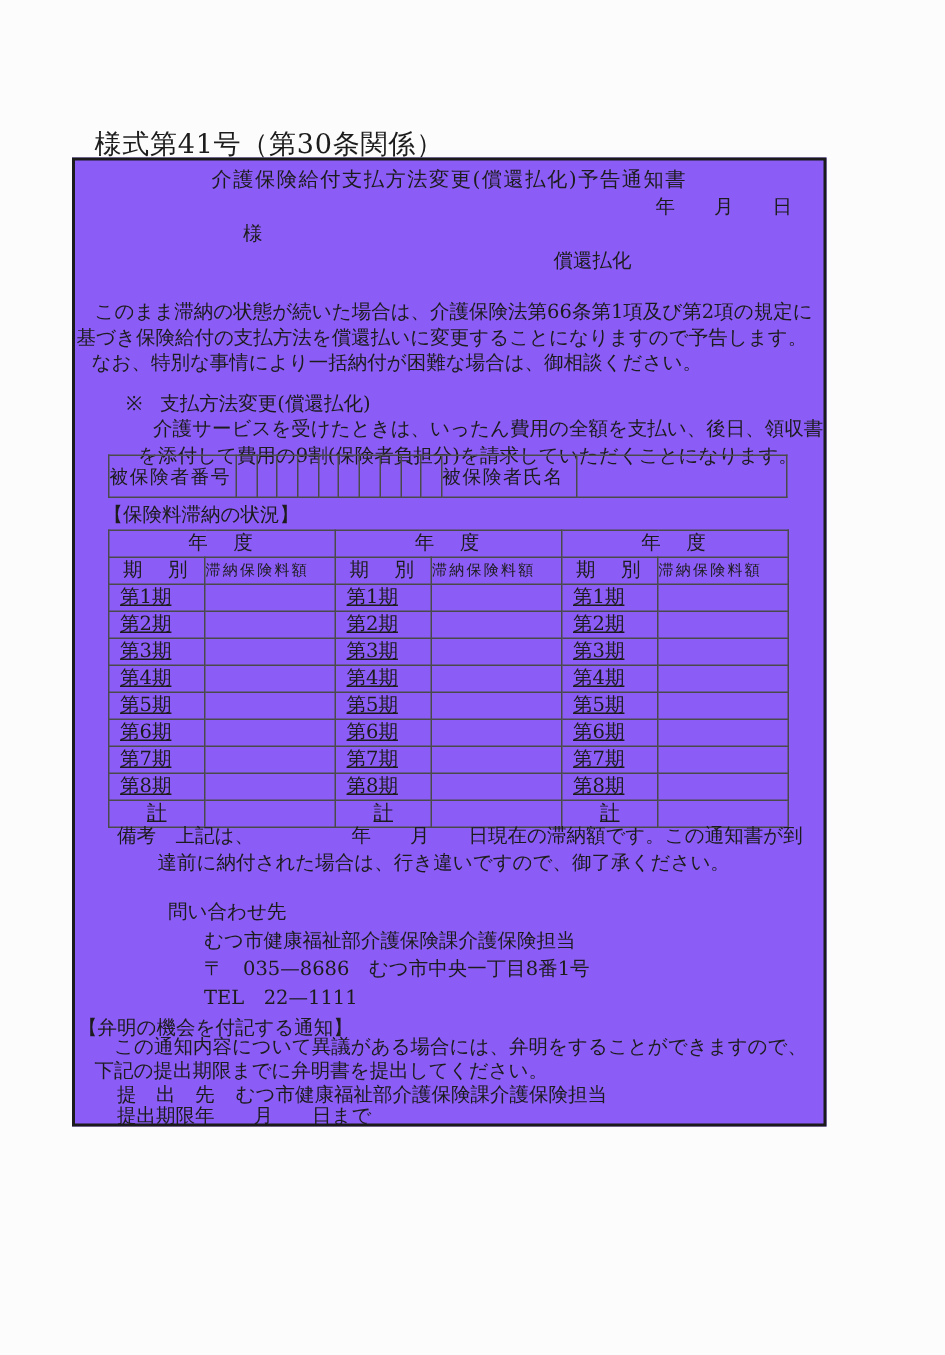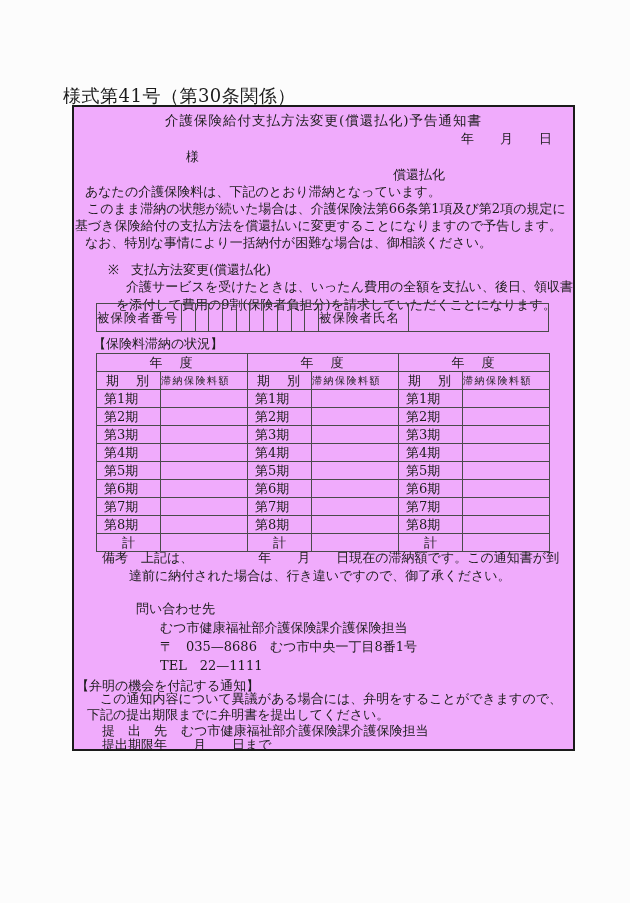"介護保険給付支払方法変更(償還払化)予告通知書" .doc-box { background: #f0abfc -> #8b5cf6; left: 72px -> 48px }
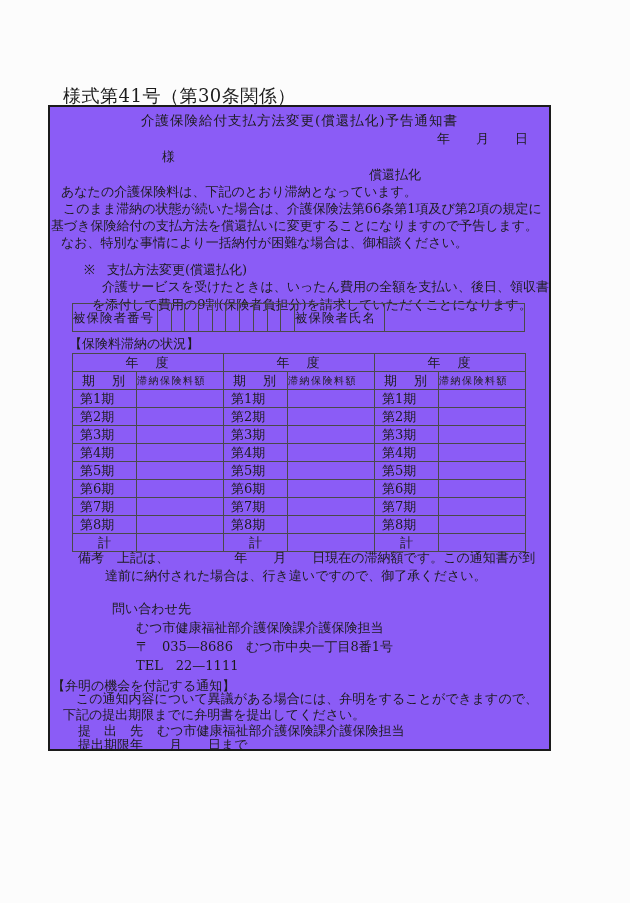"あなたの介護保険料は、下記のとおり滞納となっています。" div.abs { html: <div>あなたの介護保険料は、下記のとおり滞納となっています。</div> -> none }
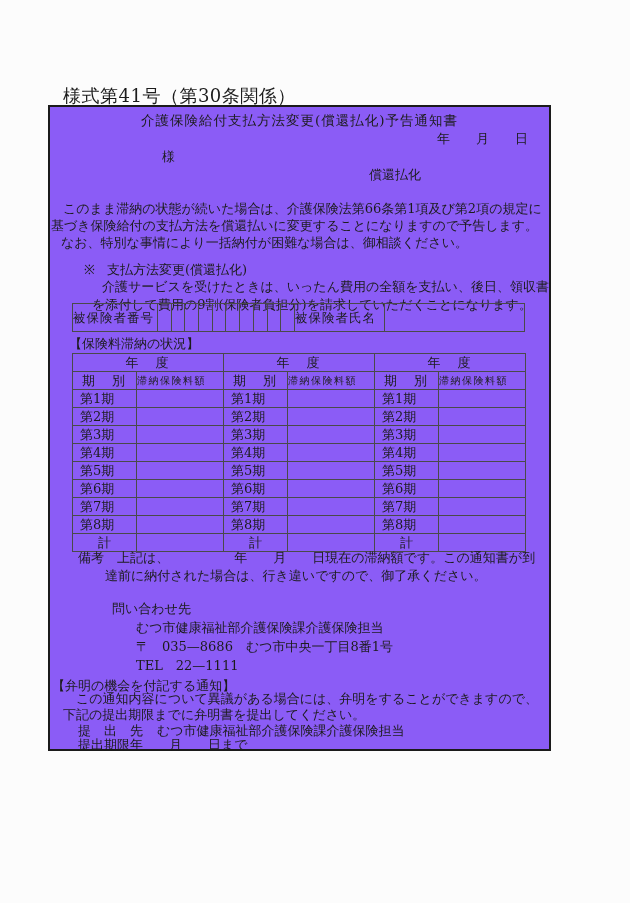"第1期" .arrears-tbl .pd { text-decoration: none -> underline }
